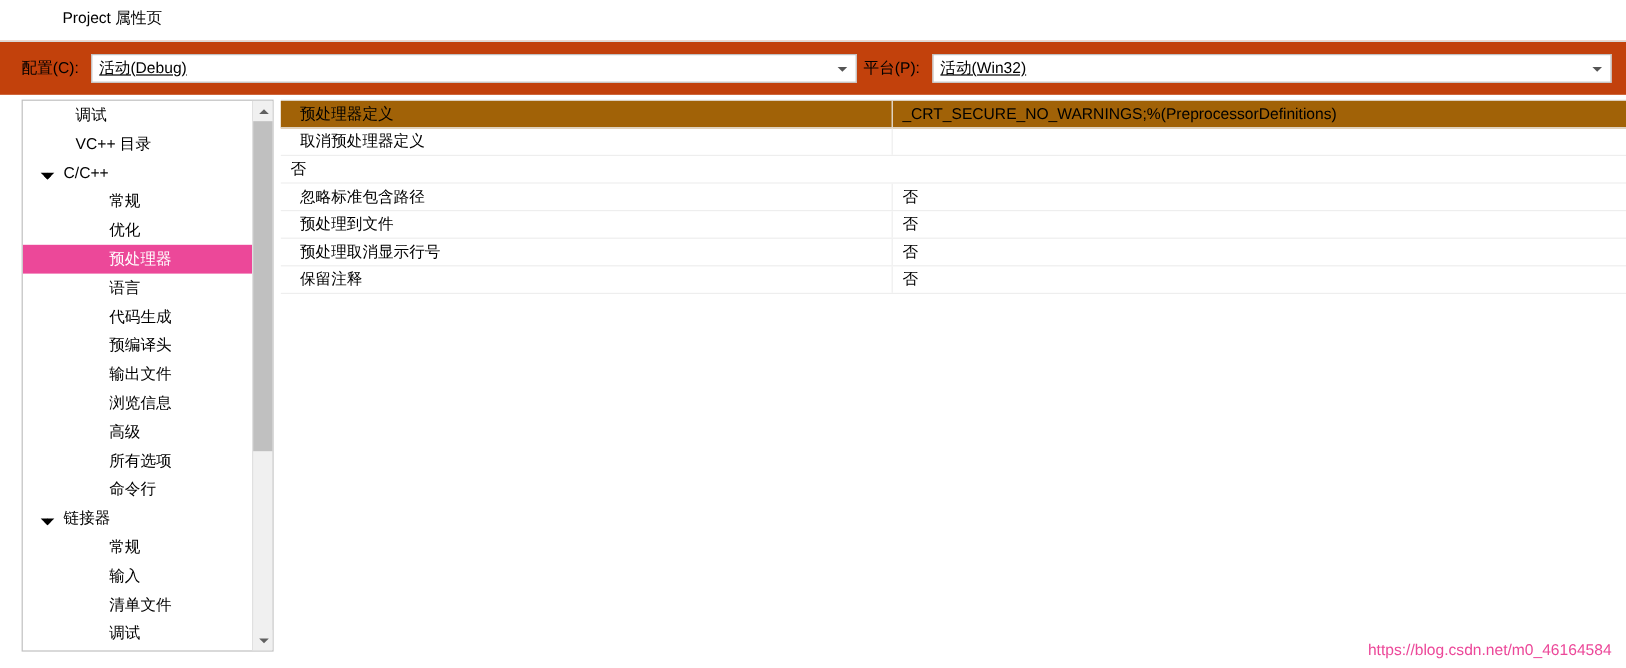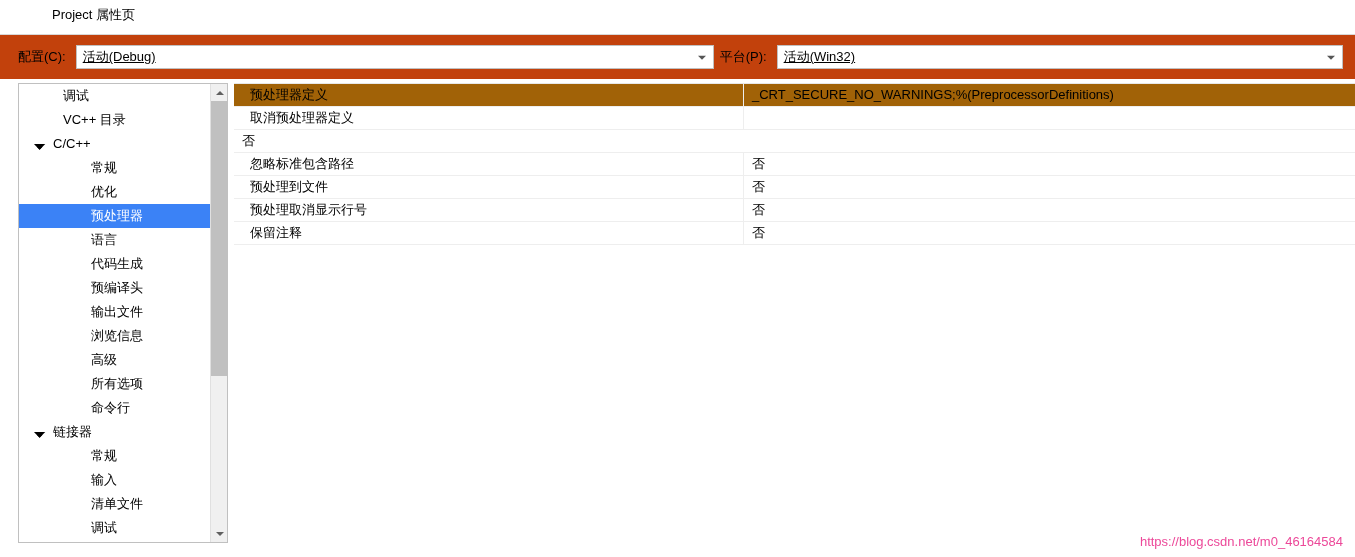"预处理器" .tree-item.selected { background: #3b82f6 -> #ec4899 }
